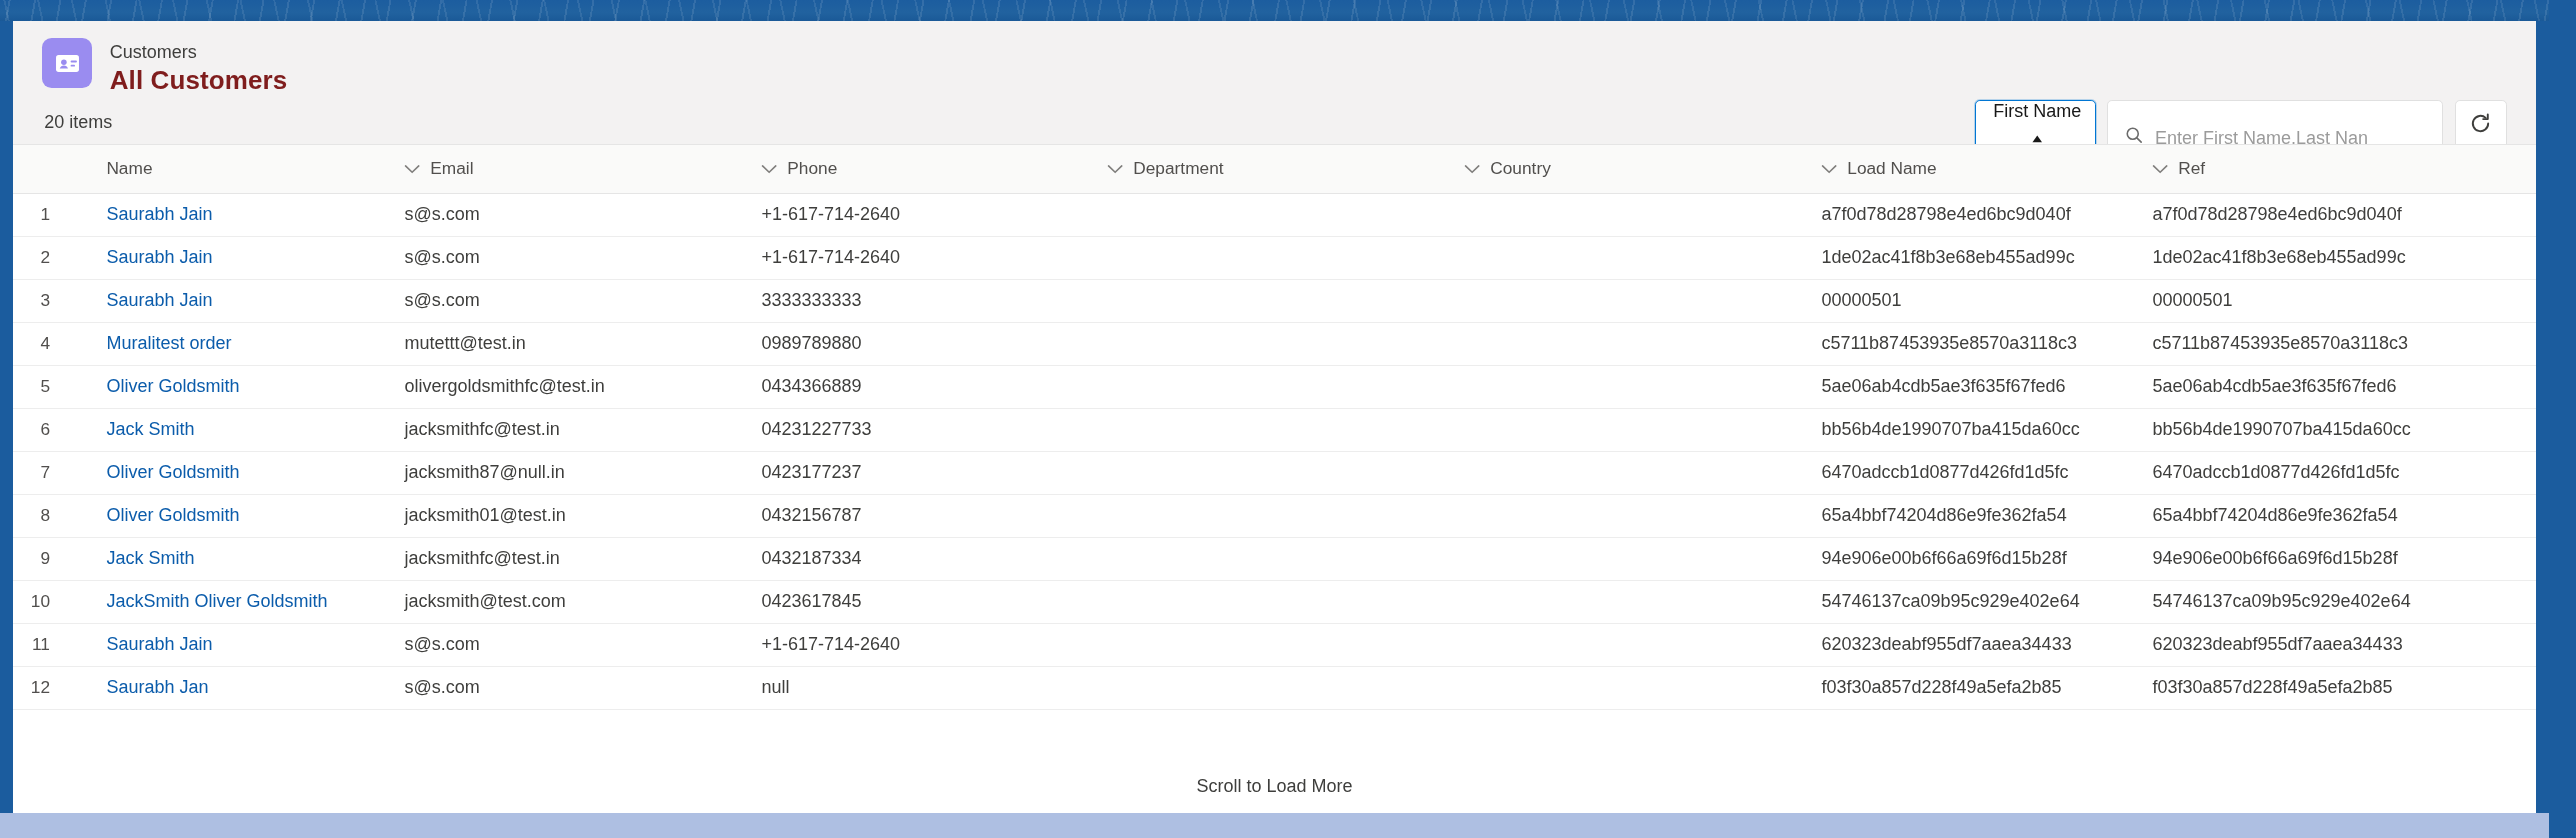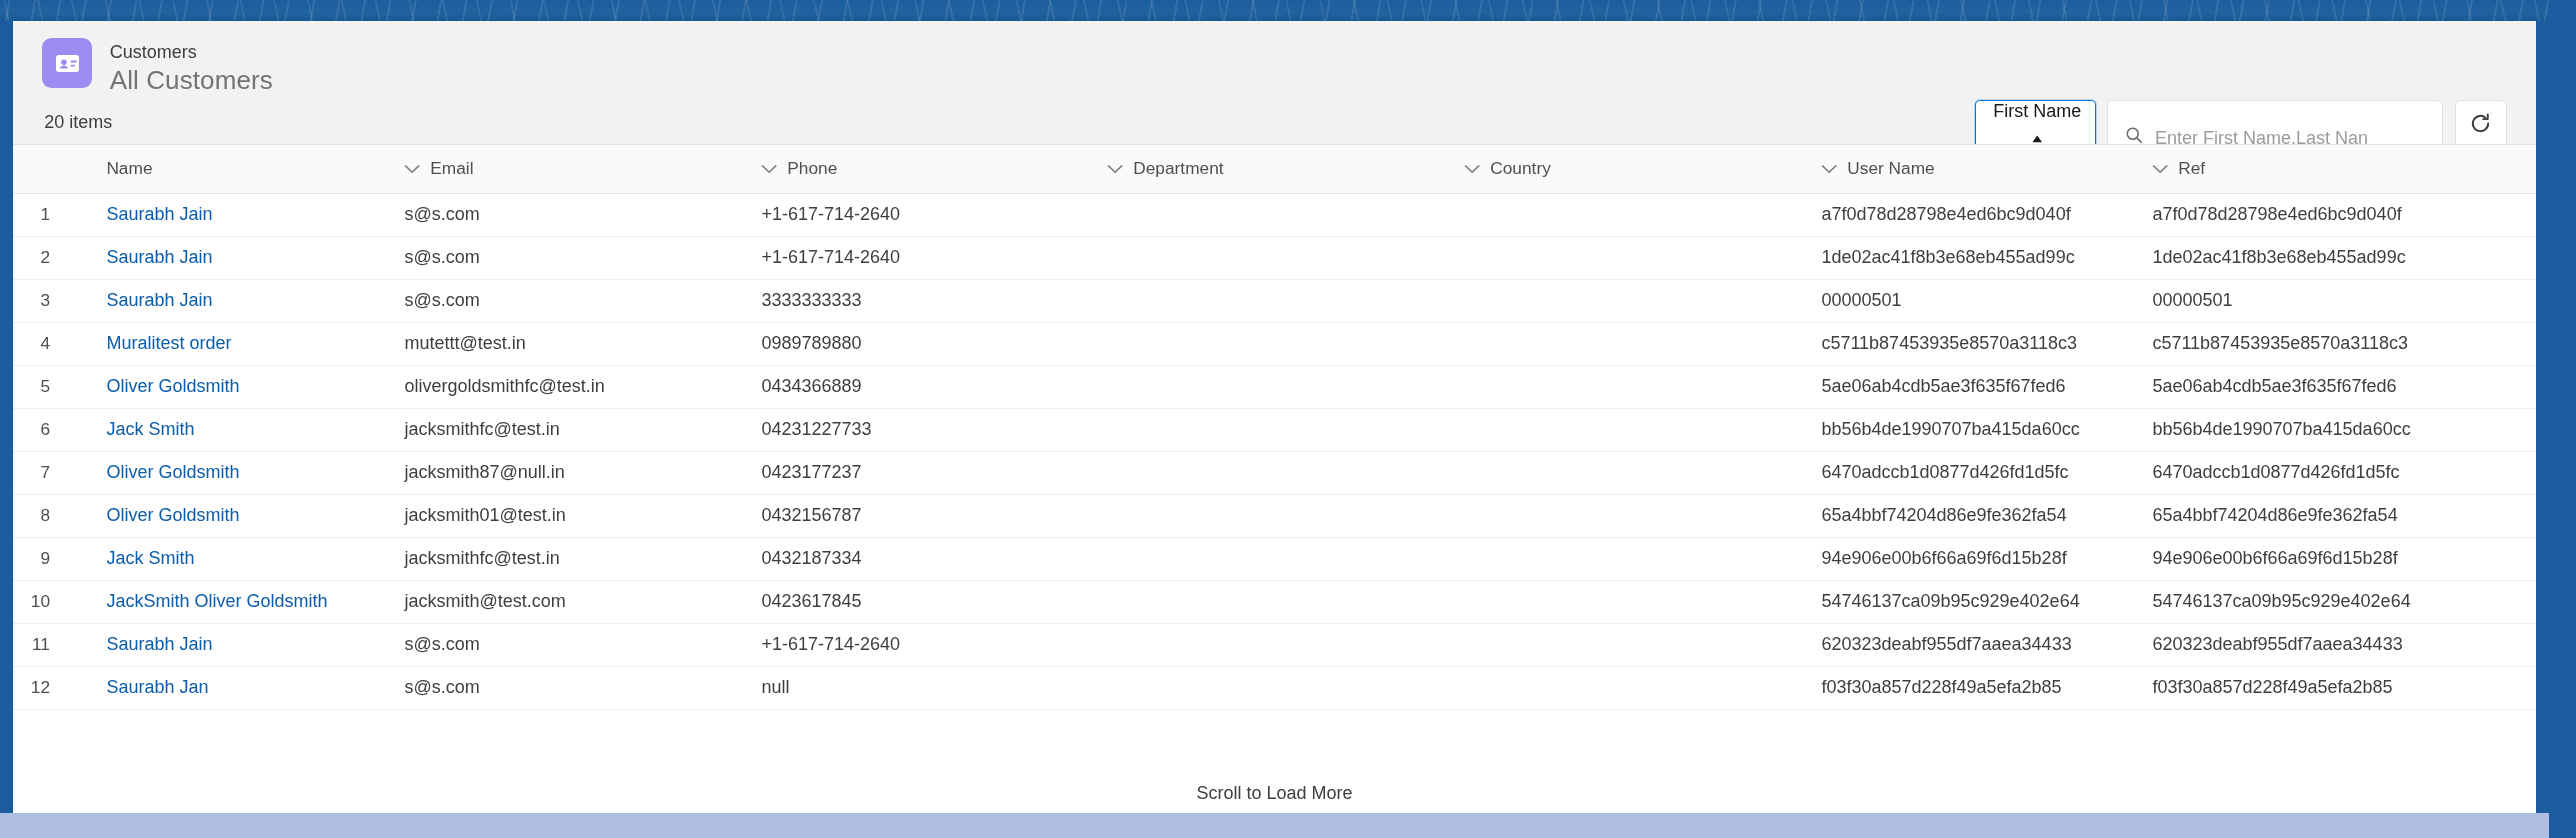"All Customers" .rec-title { color: #737373 -> #7f1d1d; font-weight: normal -> bold }
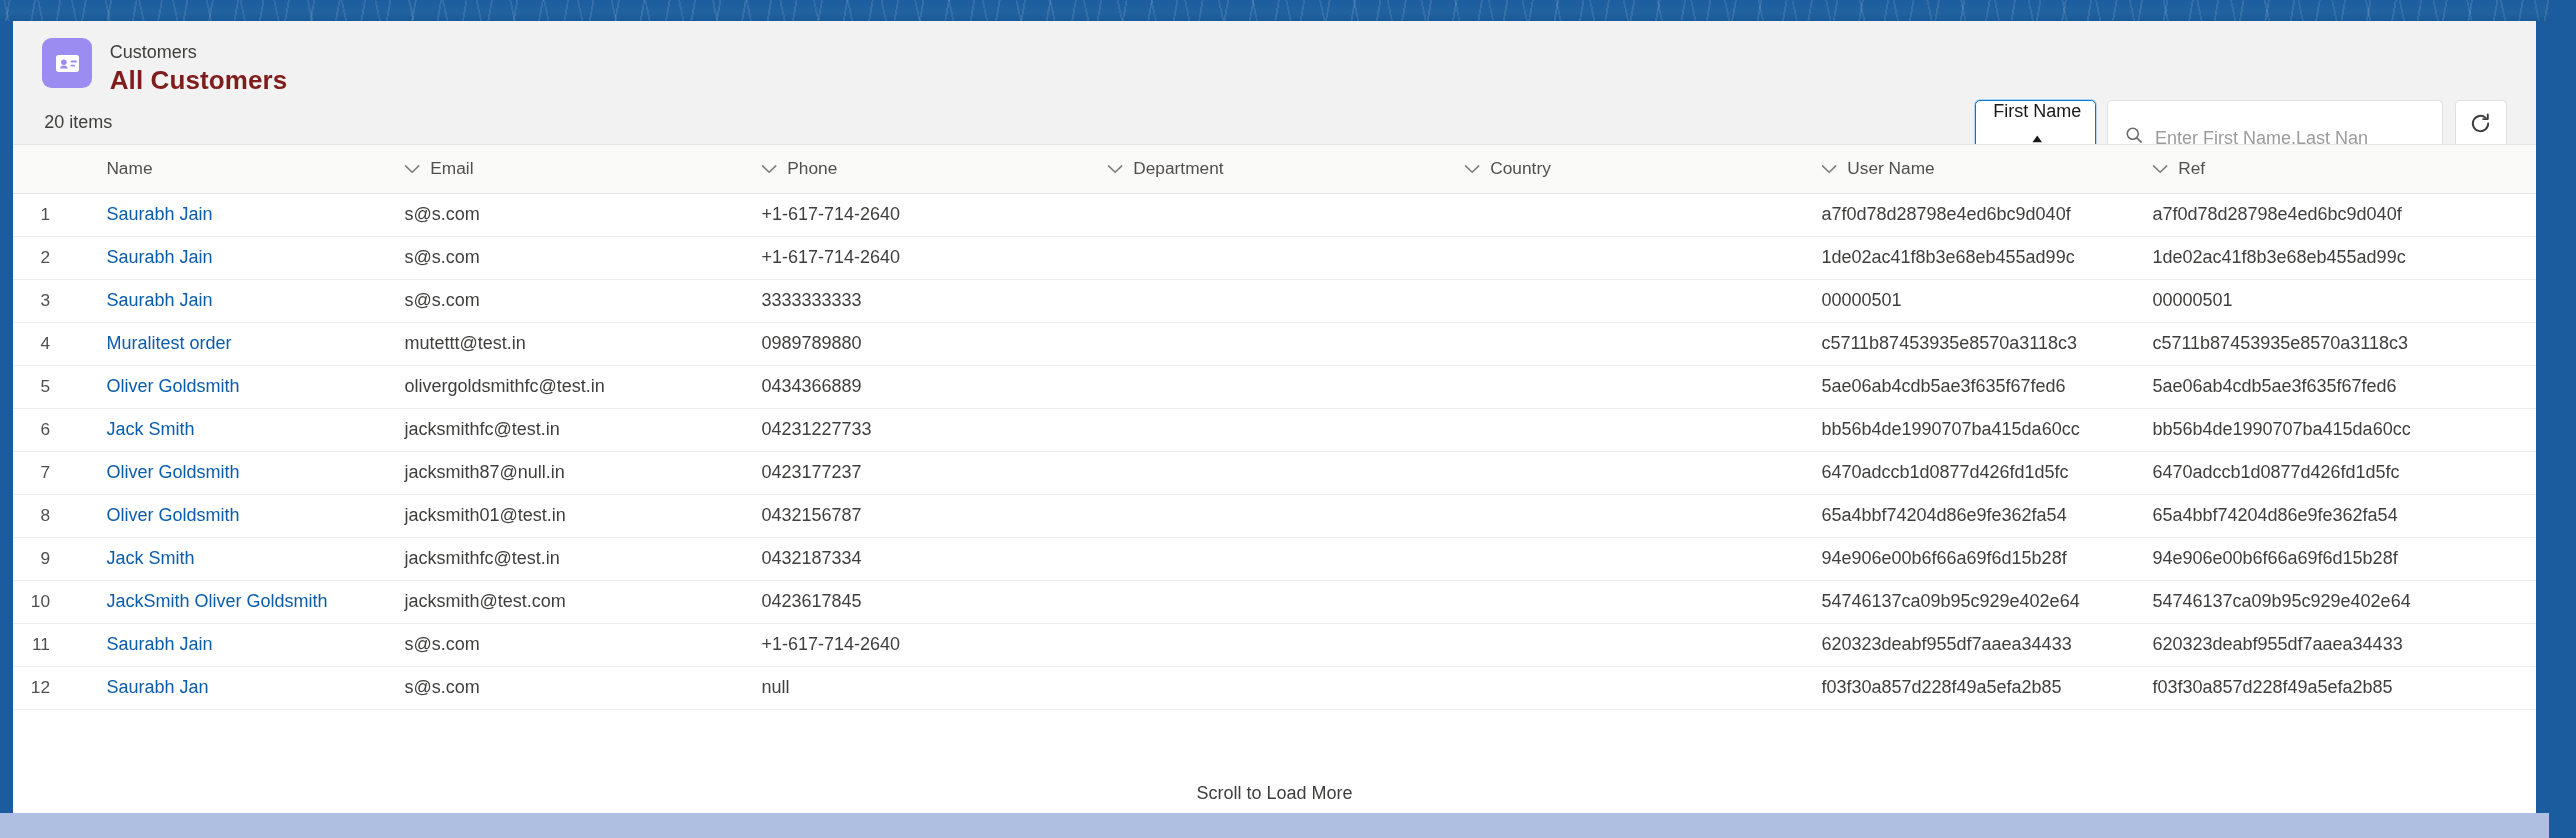"User Name" span { text: User -> Load }
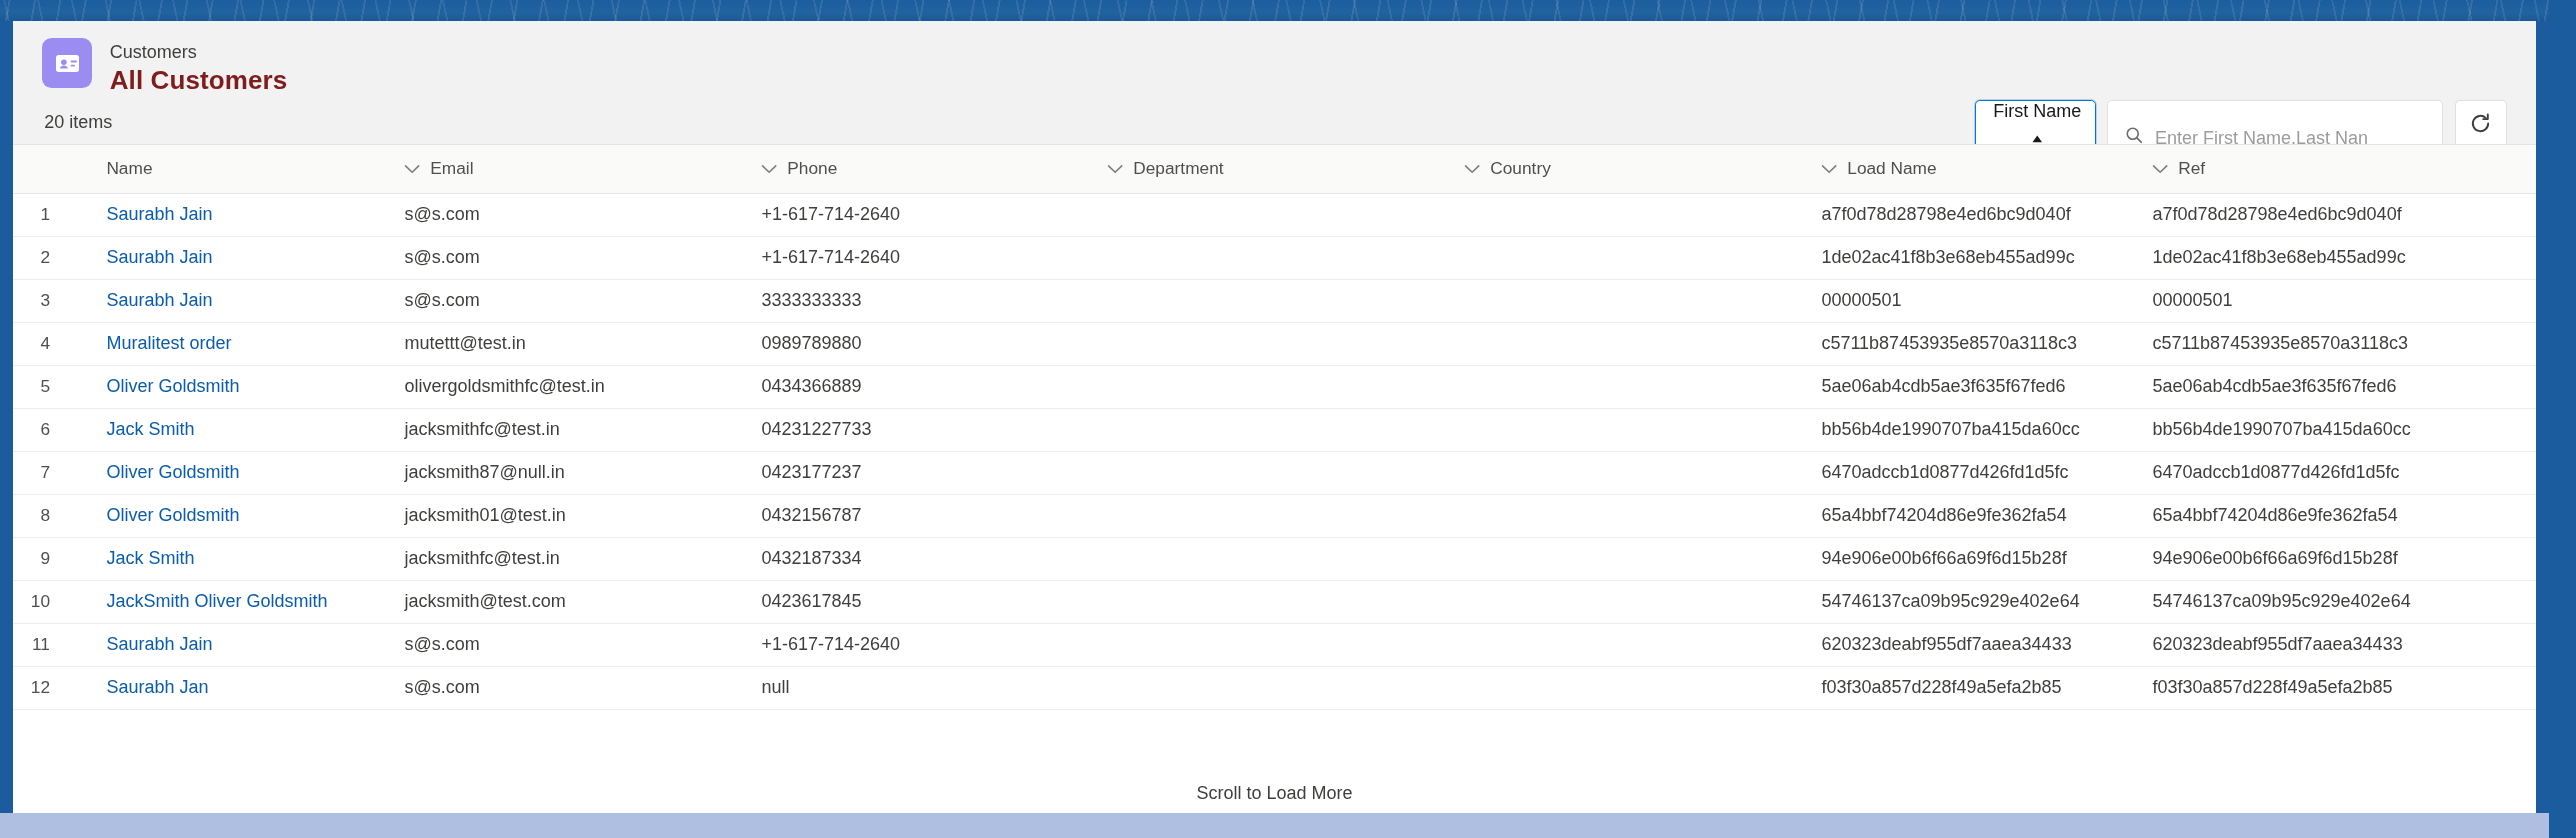"Scroll to Load More" .load-more { bottom: 1px -> 8px }
